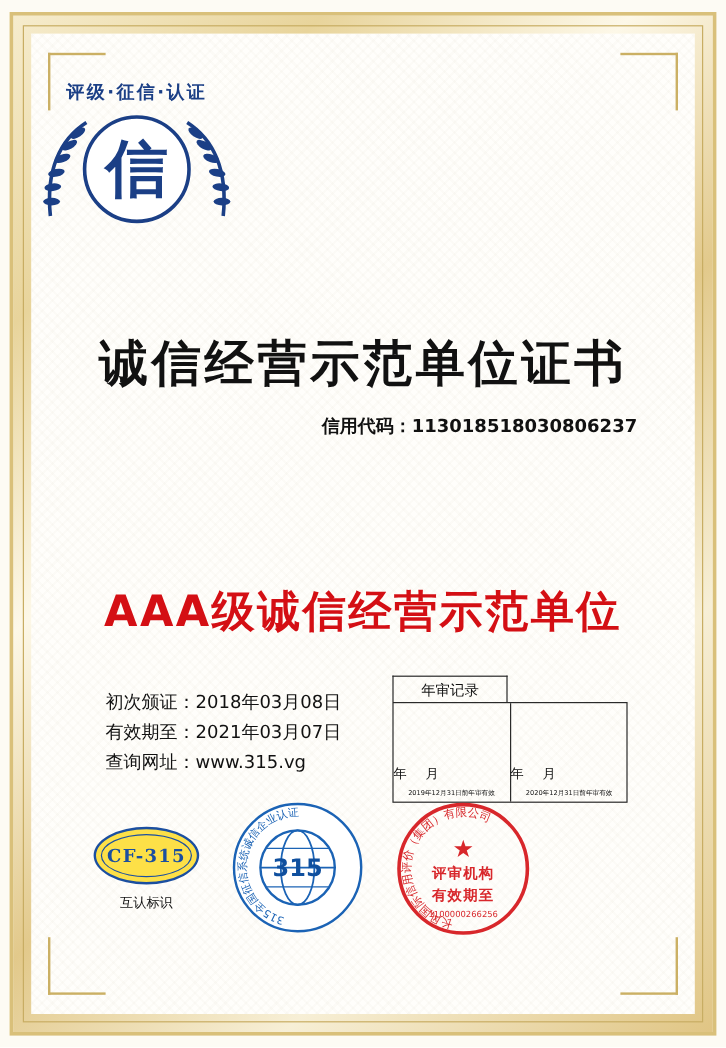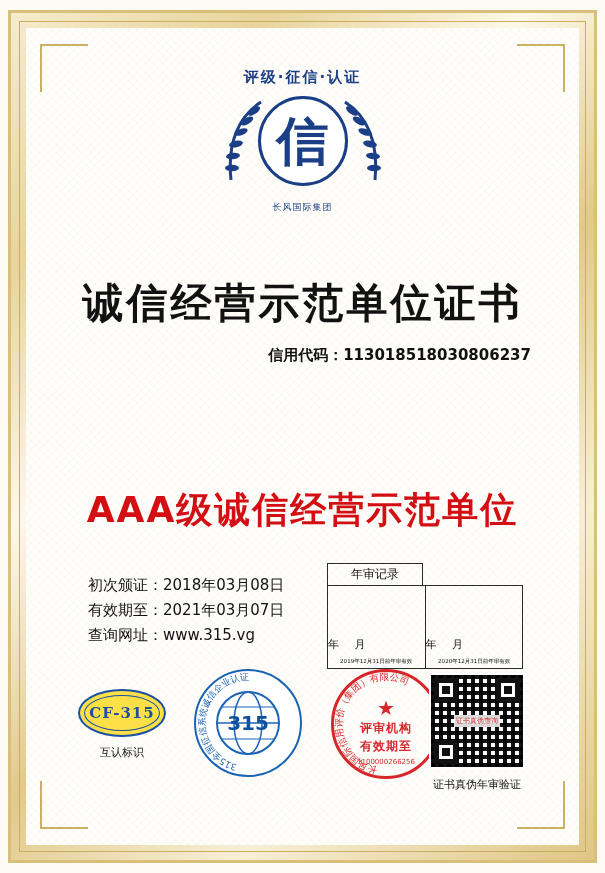"评级·征信·认证" .emblem-wrap { justify-content: center -> flex-start }
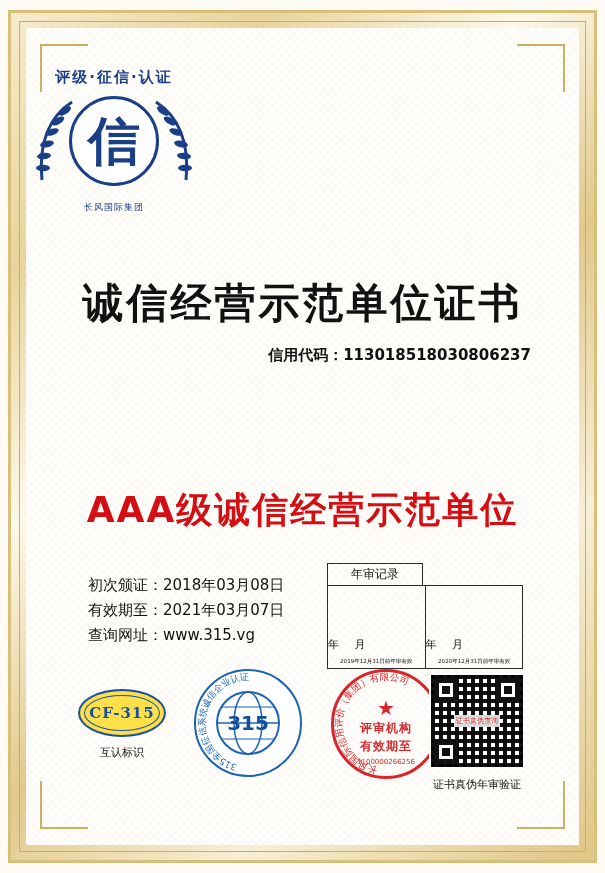"长风国际集团" div.emblem-sub { html: <div>长风国际集团</div> -> none }
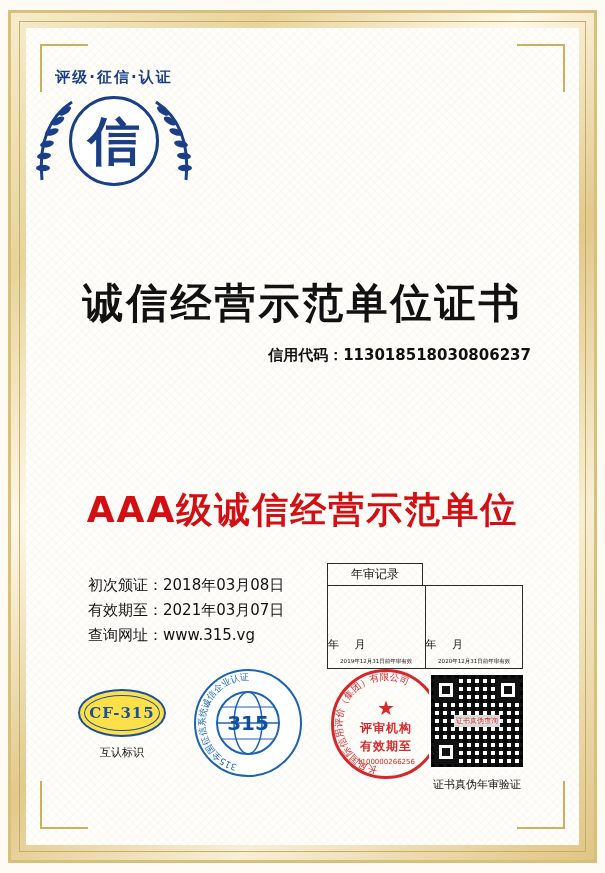"年审记录" .review-title { font-family: Liberation Mono, monospace -> Liberation Sans, sans-serif }
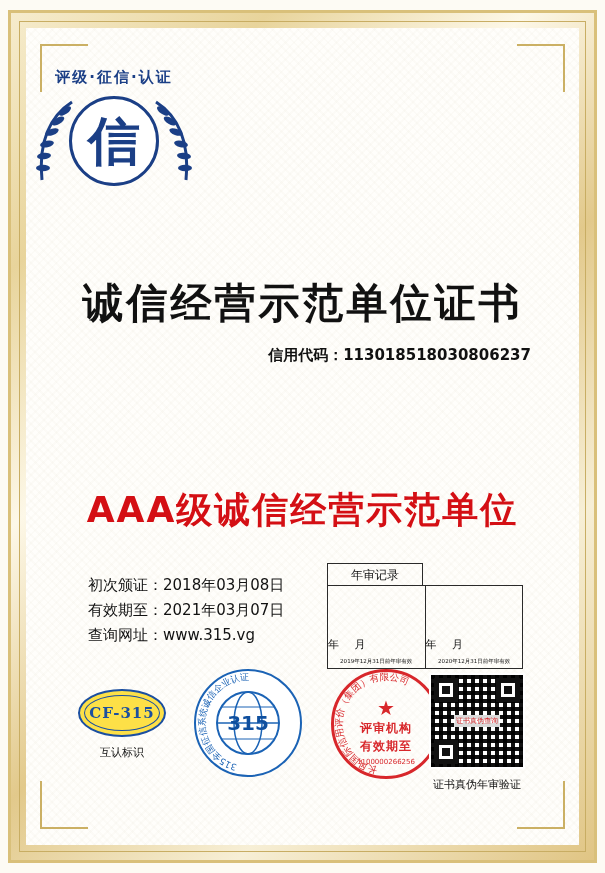"证书真伪查询" div.badge { html: <div> <div> <div></div> <div></div> <div></div> <div>证书真伪查询</div> </div> <div>证书真伪年审验证</div> </div> -> none }
